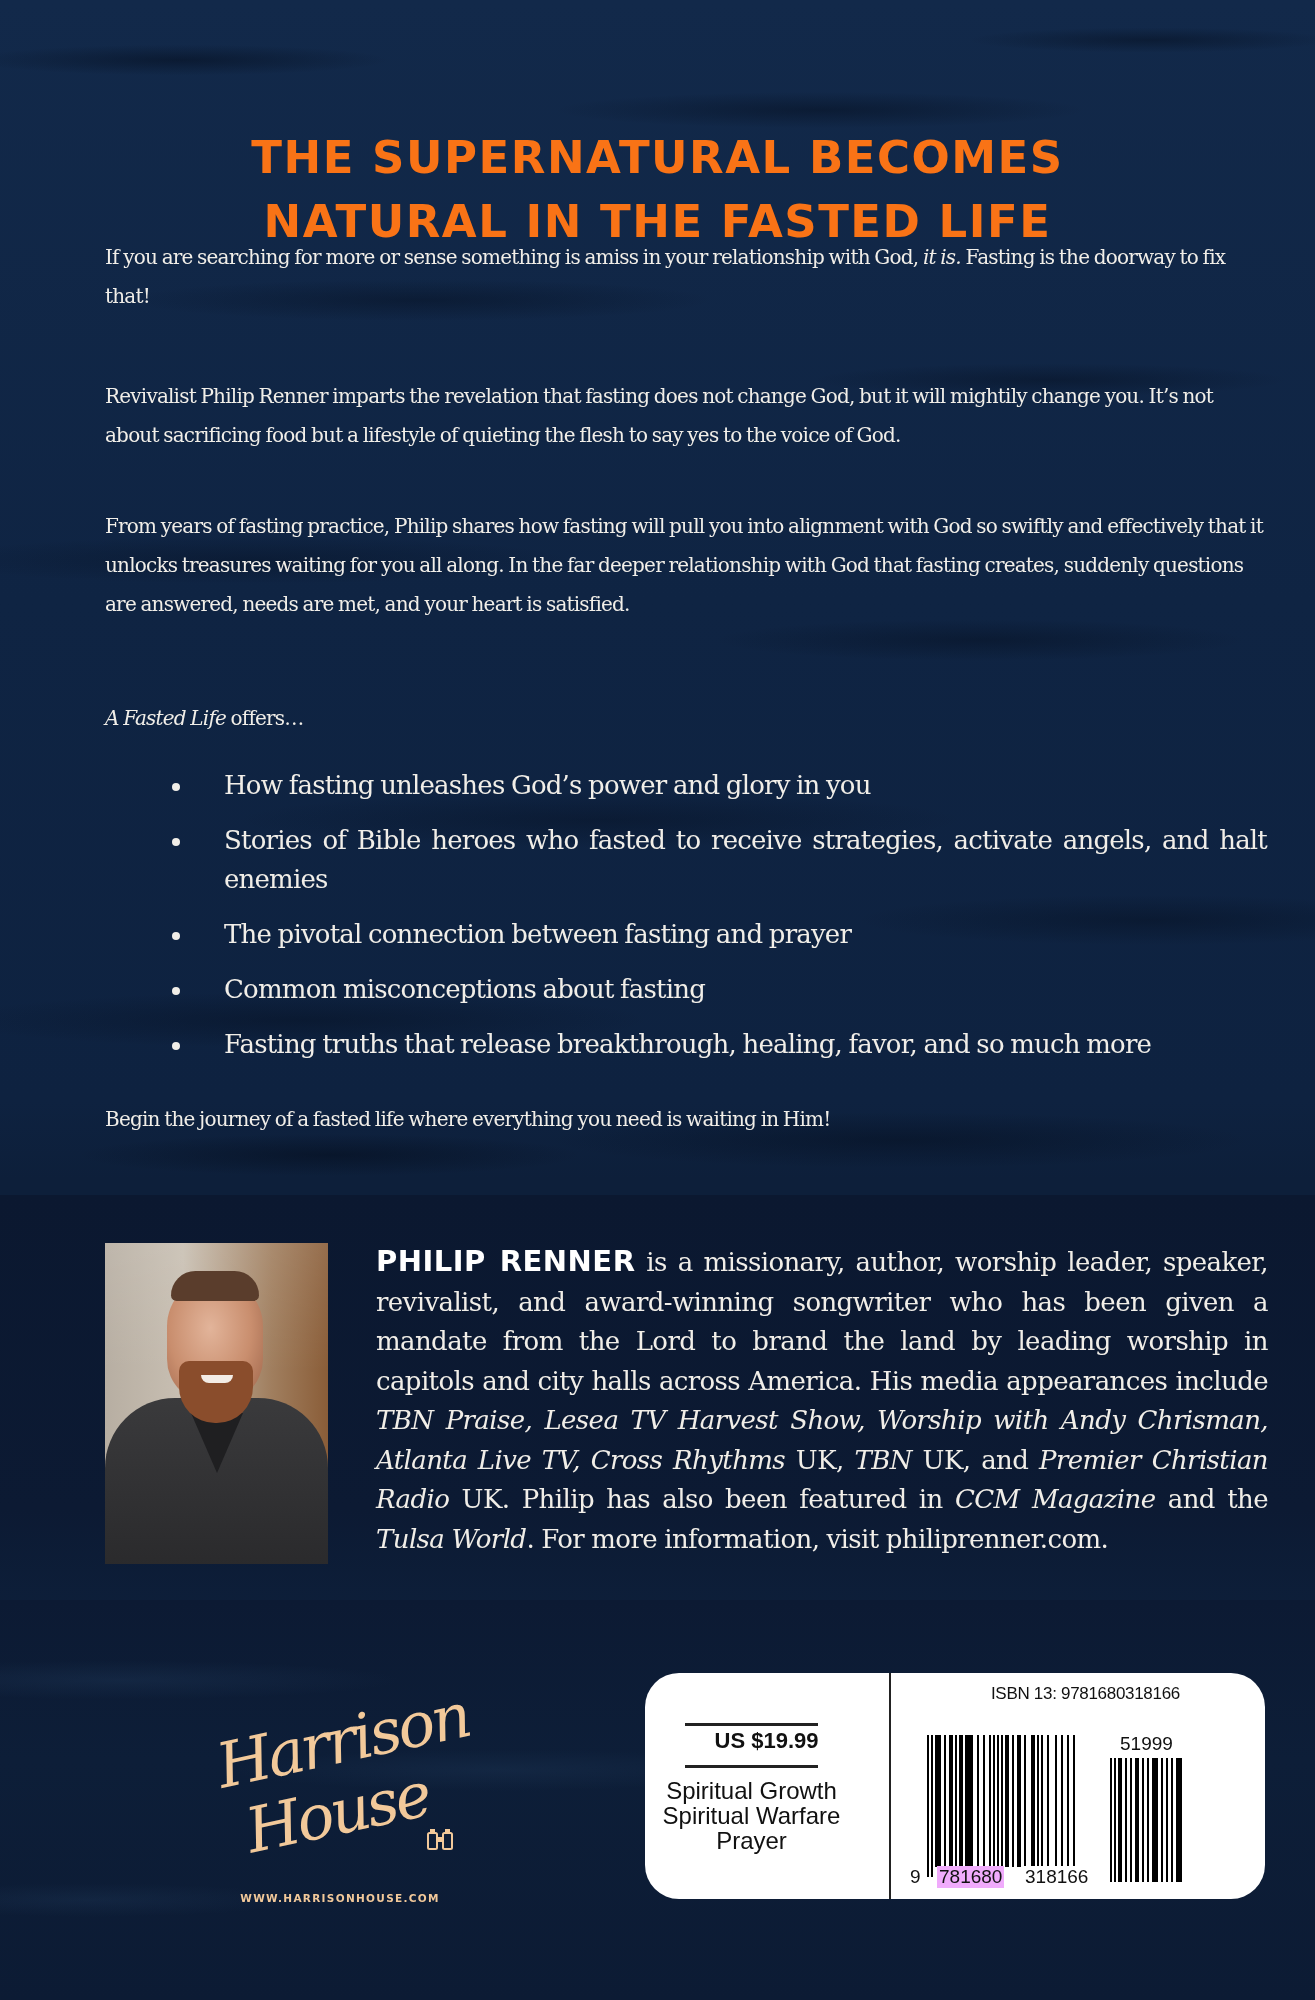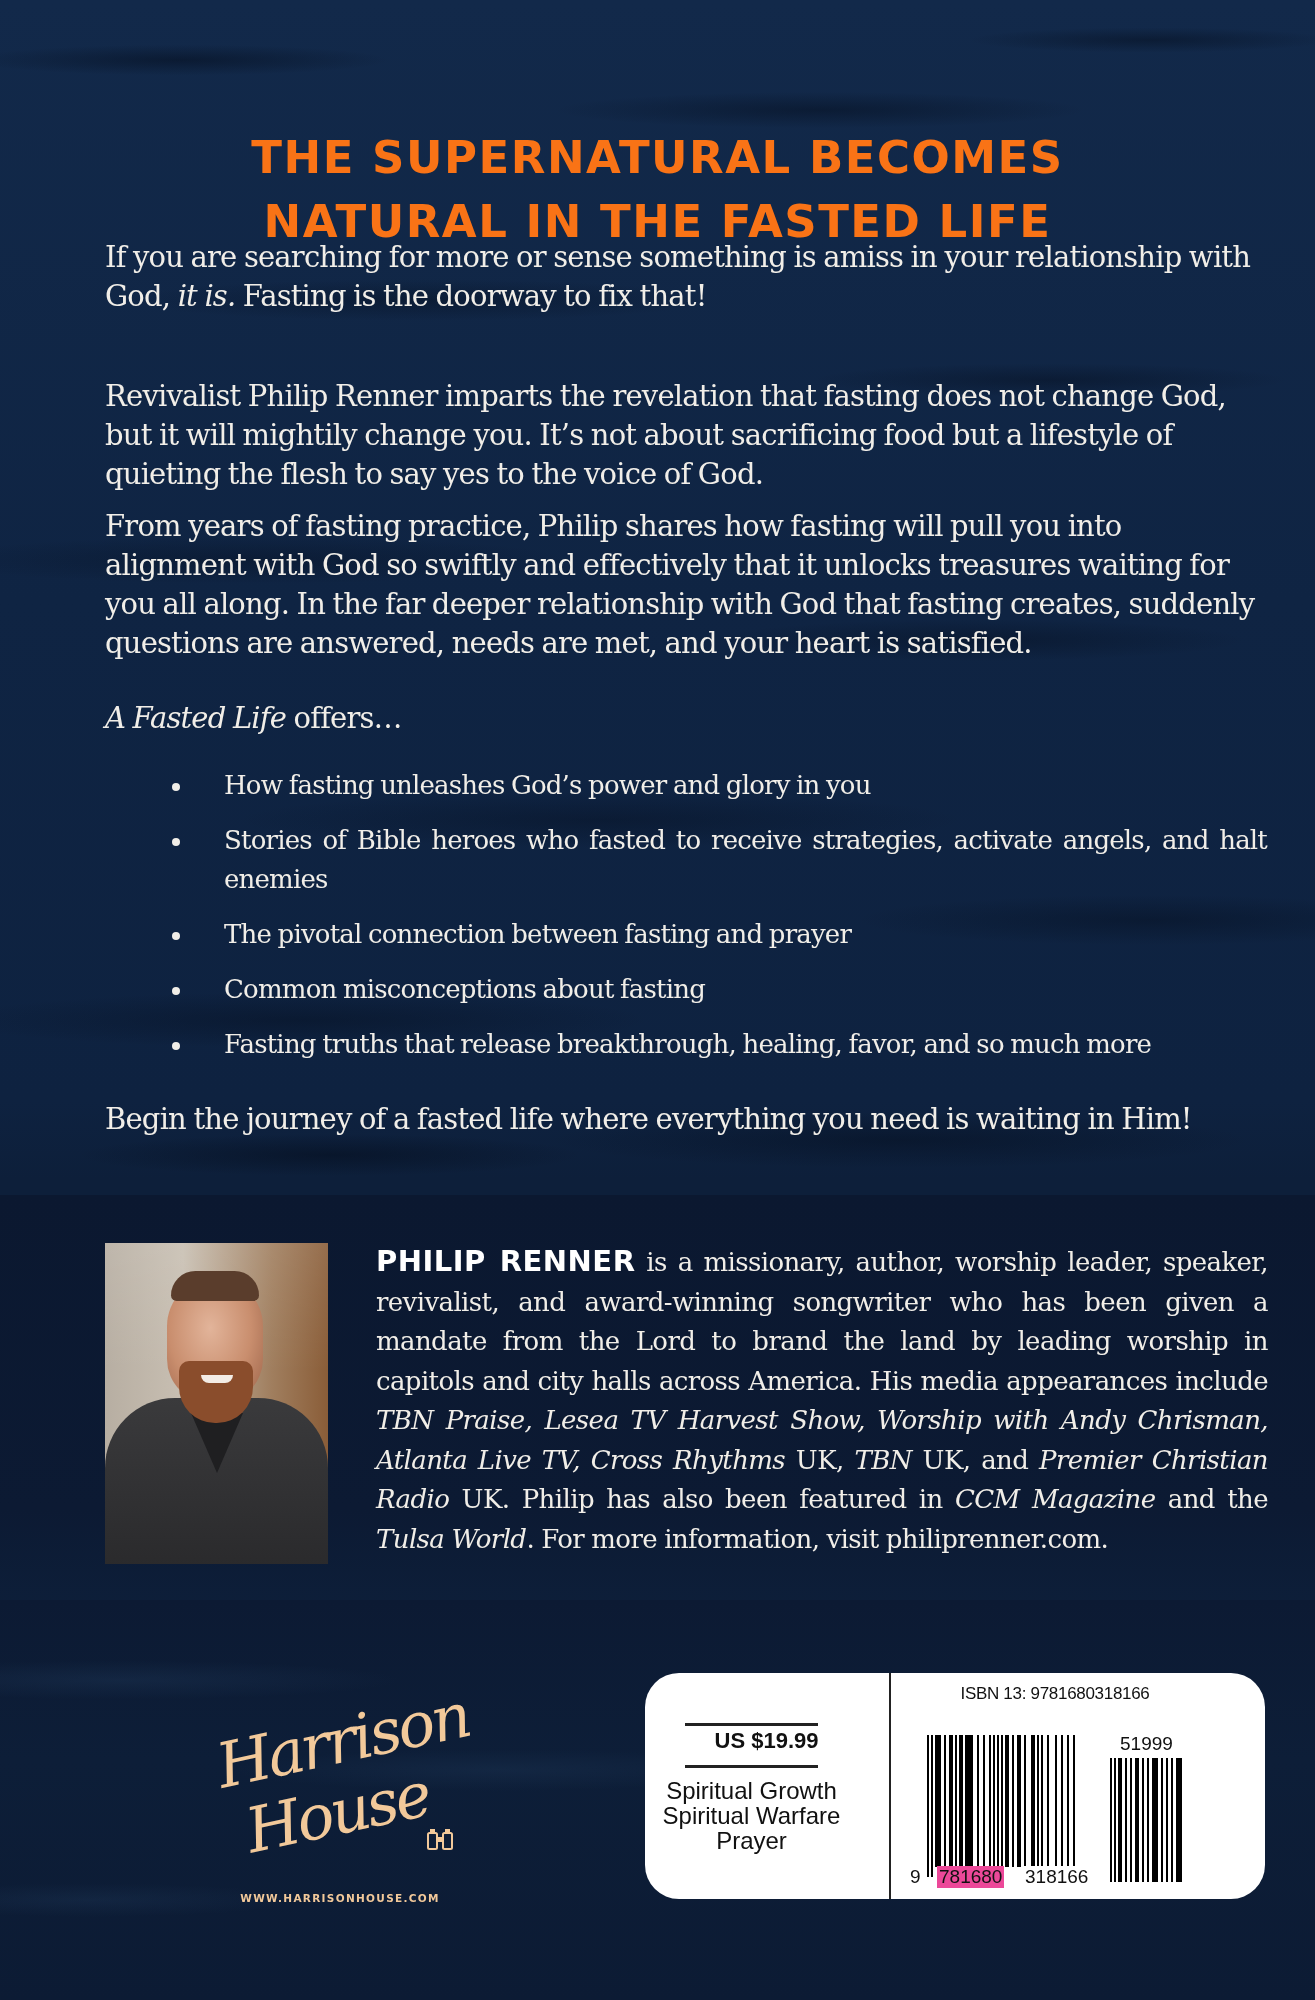"If you are searching for" .body-text { font-size: 29px -> 20px }
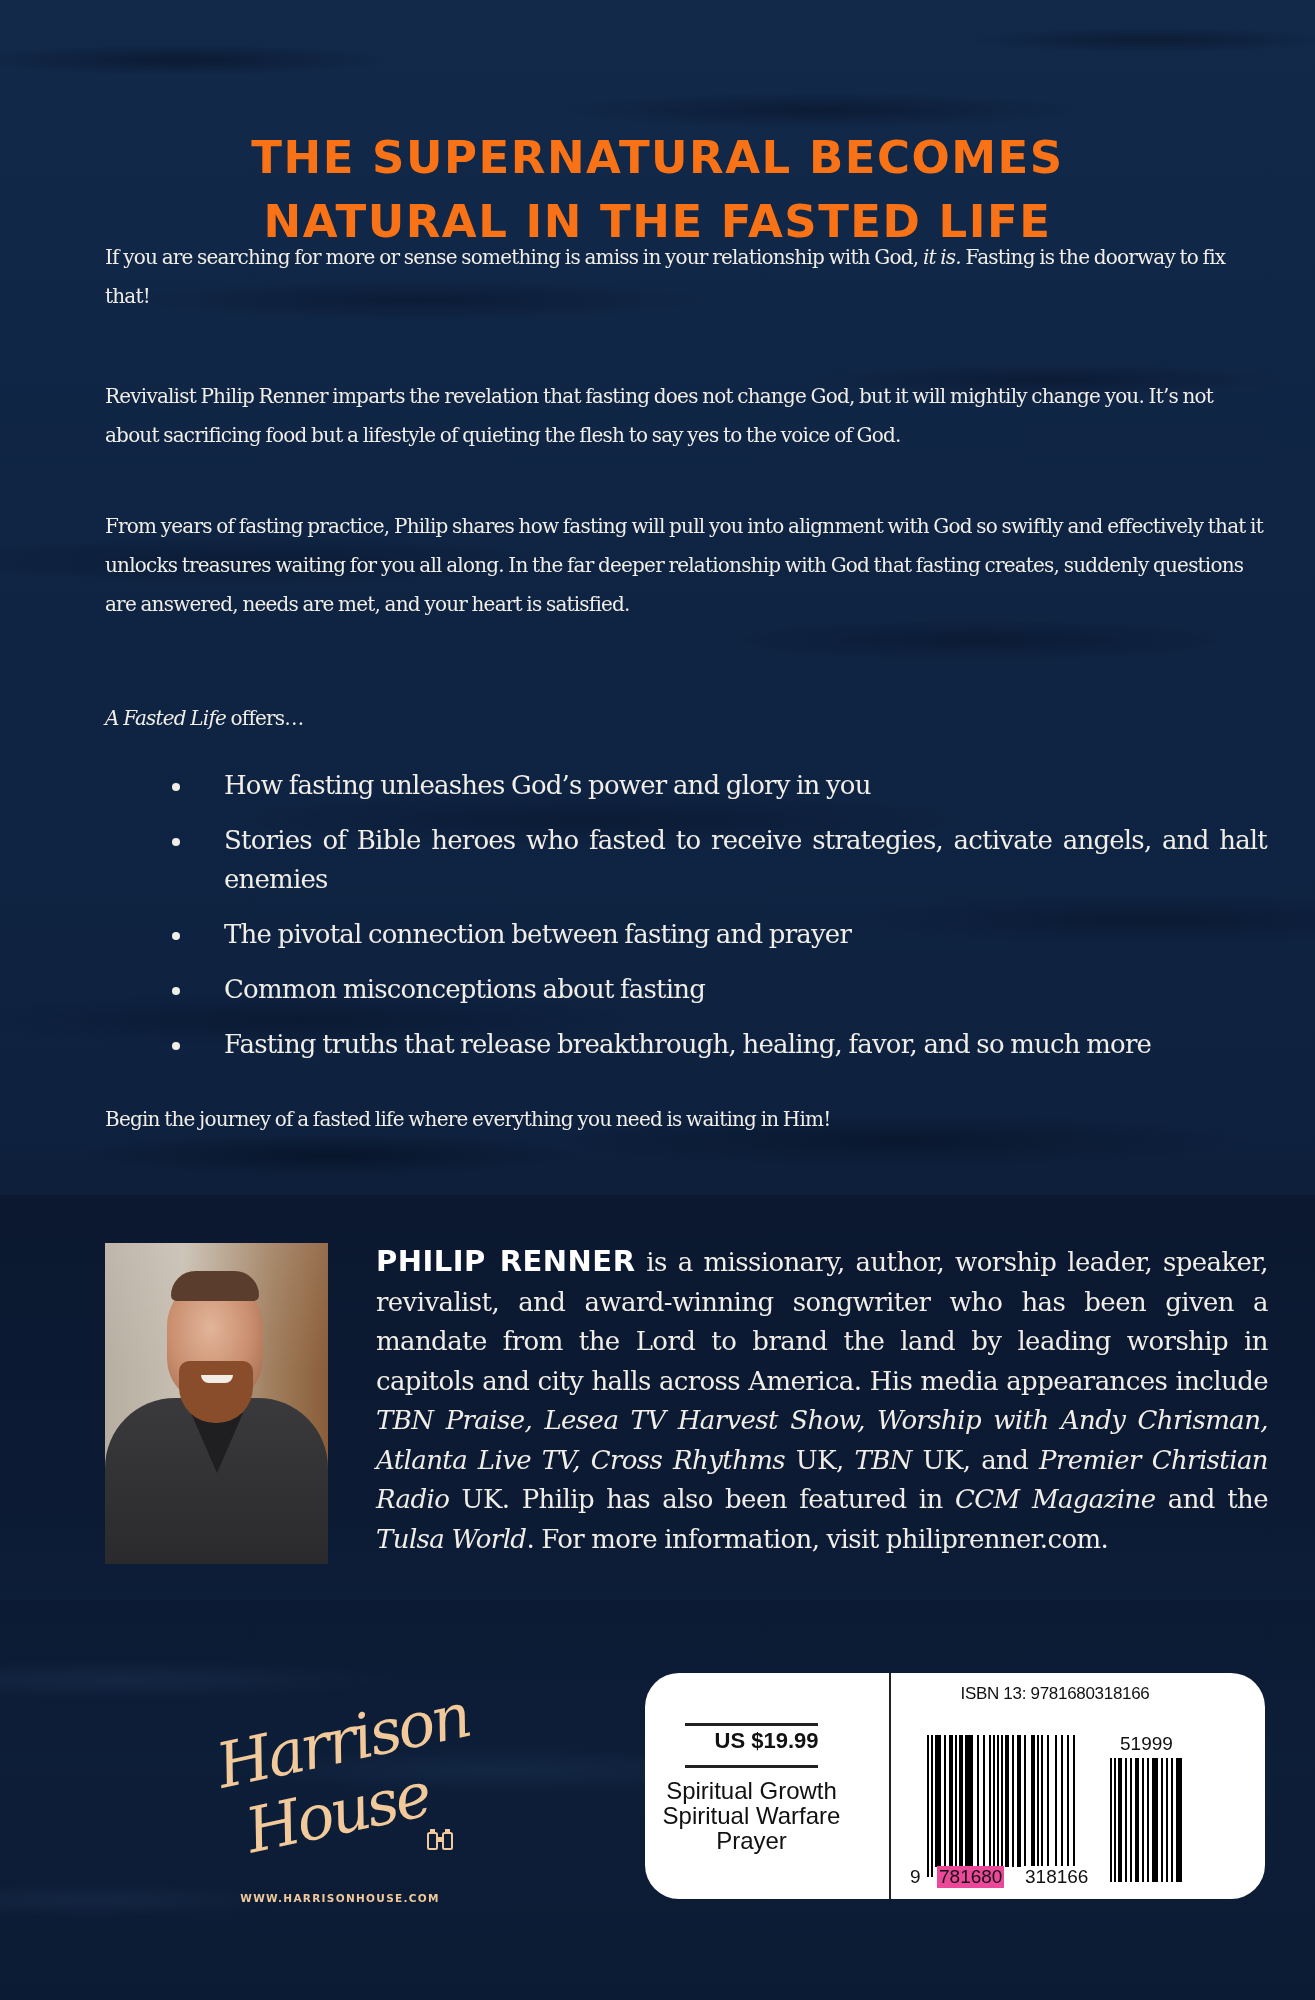"ISBN 13: 9781680318166" .isbn-label { text-align: center -> right }
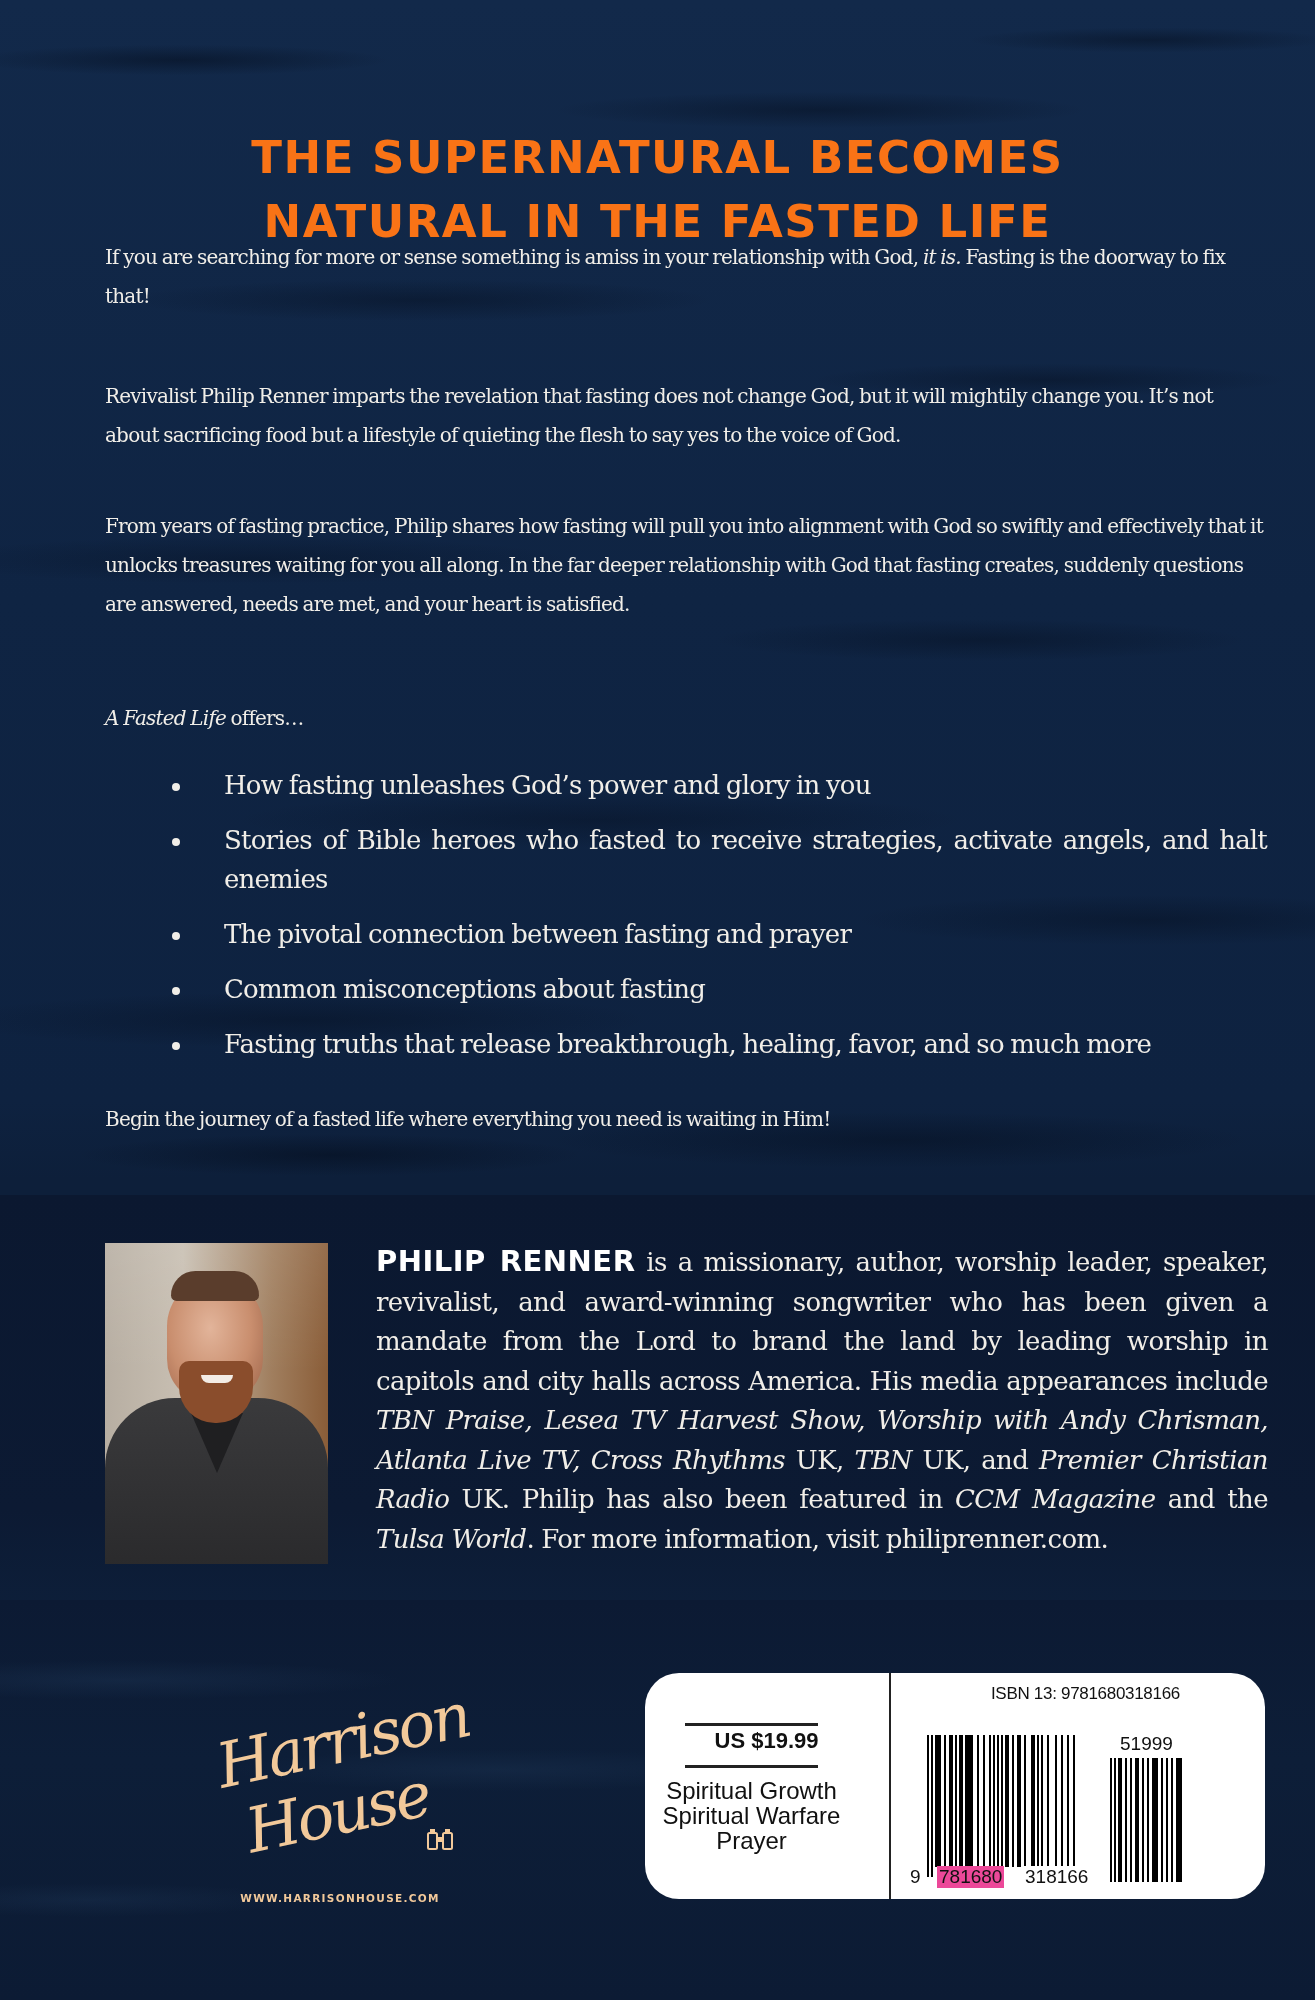"781680" .ean-digits-left { background: #ec4899 -> #f0abfc }
